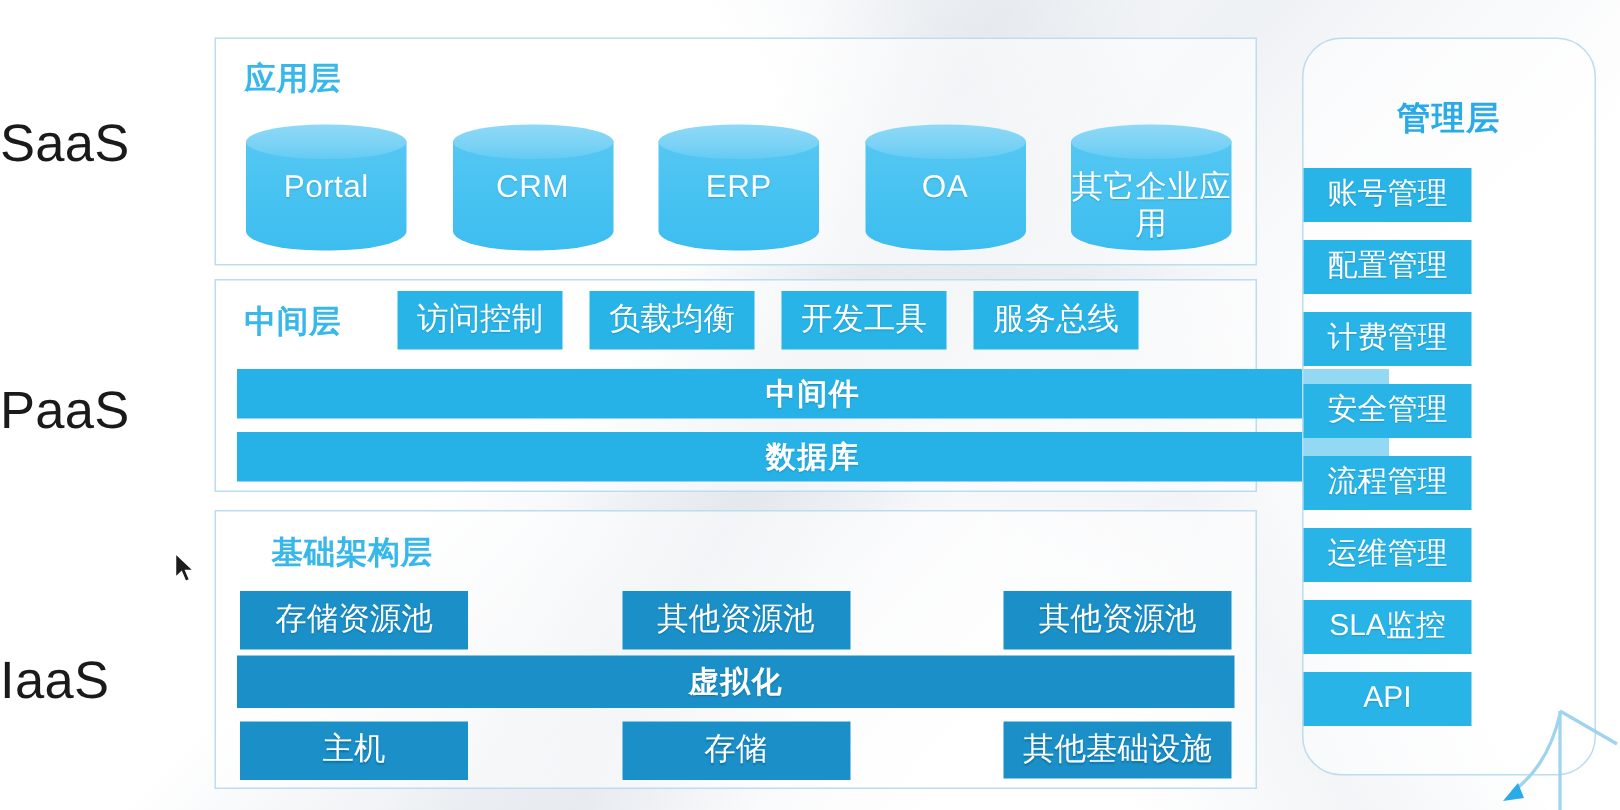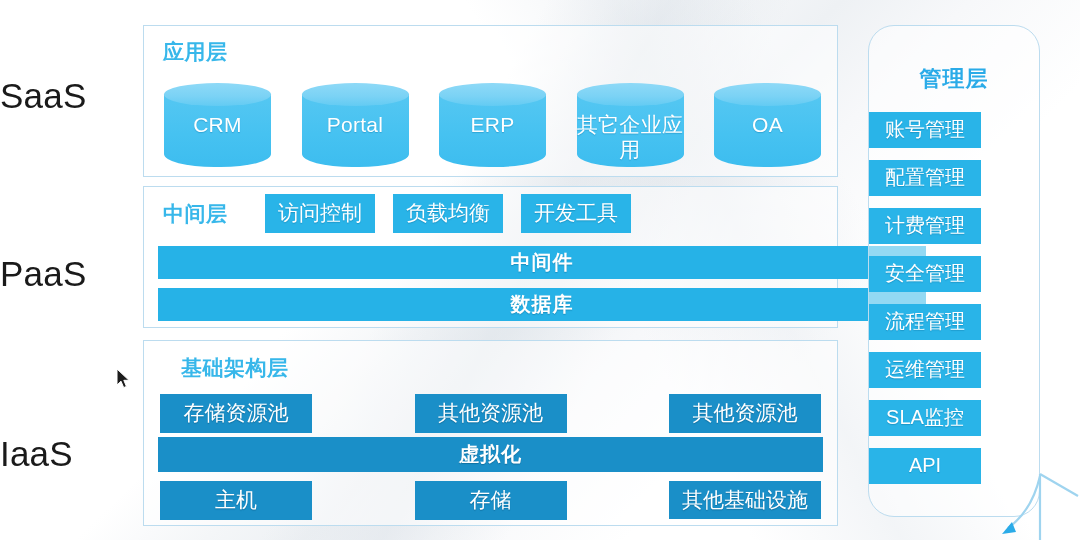"管理层" #panel-mgmt { width: 172px -> 196px }
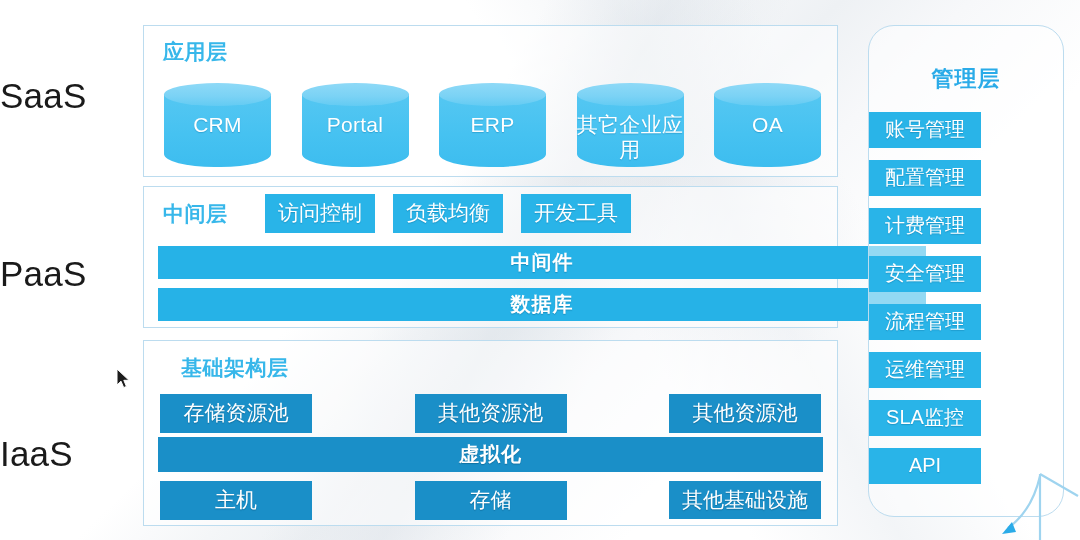"CRM" div.cylinder { order: before "Portal" -> after "Portal" }
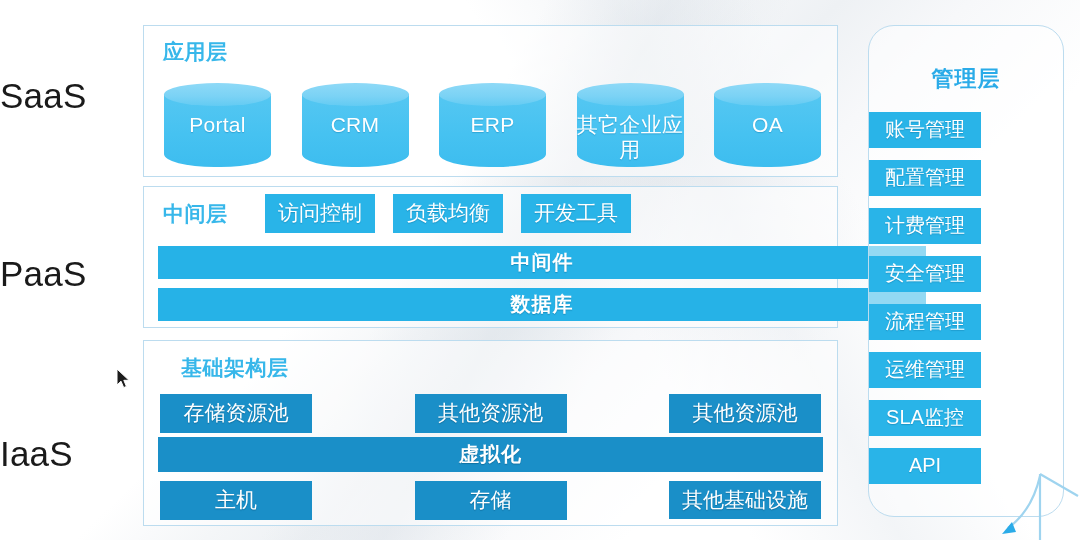"其它企业应用" div.cylinder { order: before "OA" -> after "OA" }
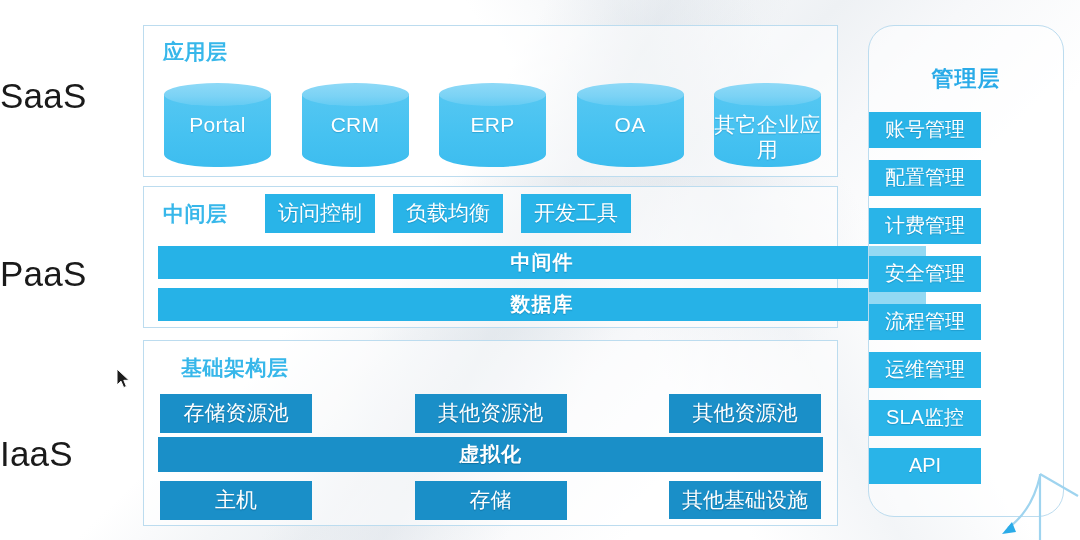"服务总线" div.chip { html: none -> <div>服务总线</div> }
